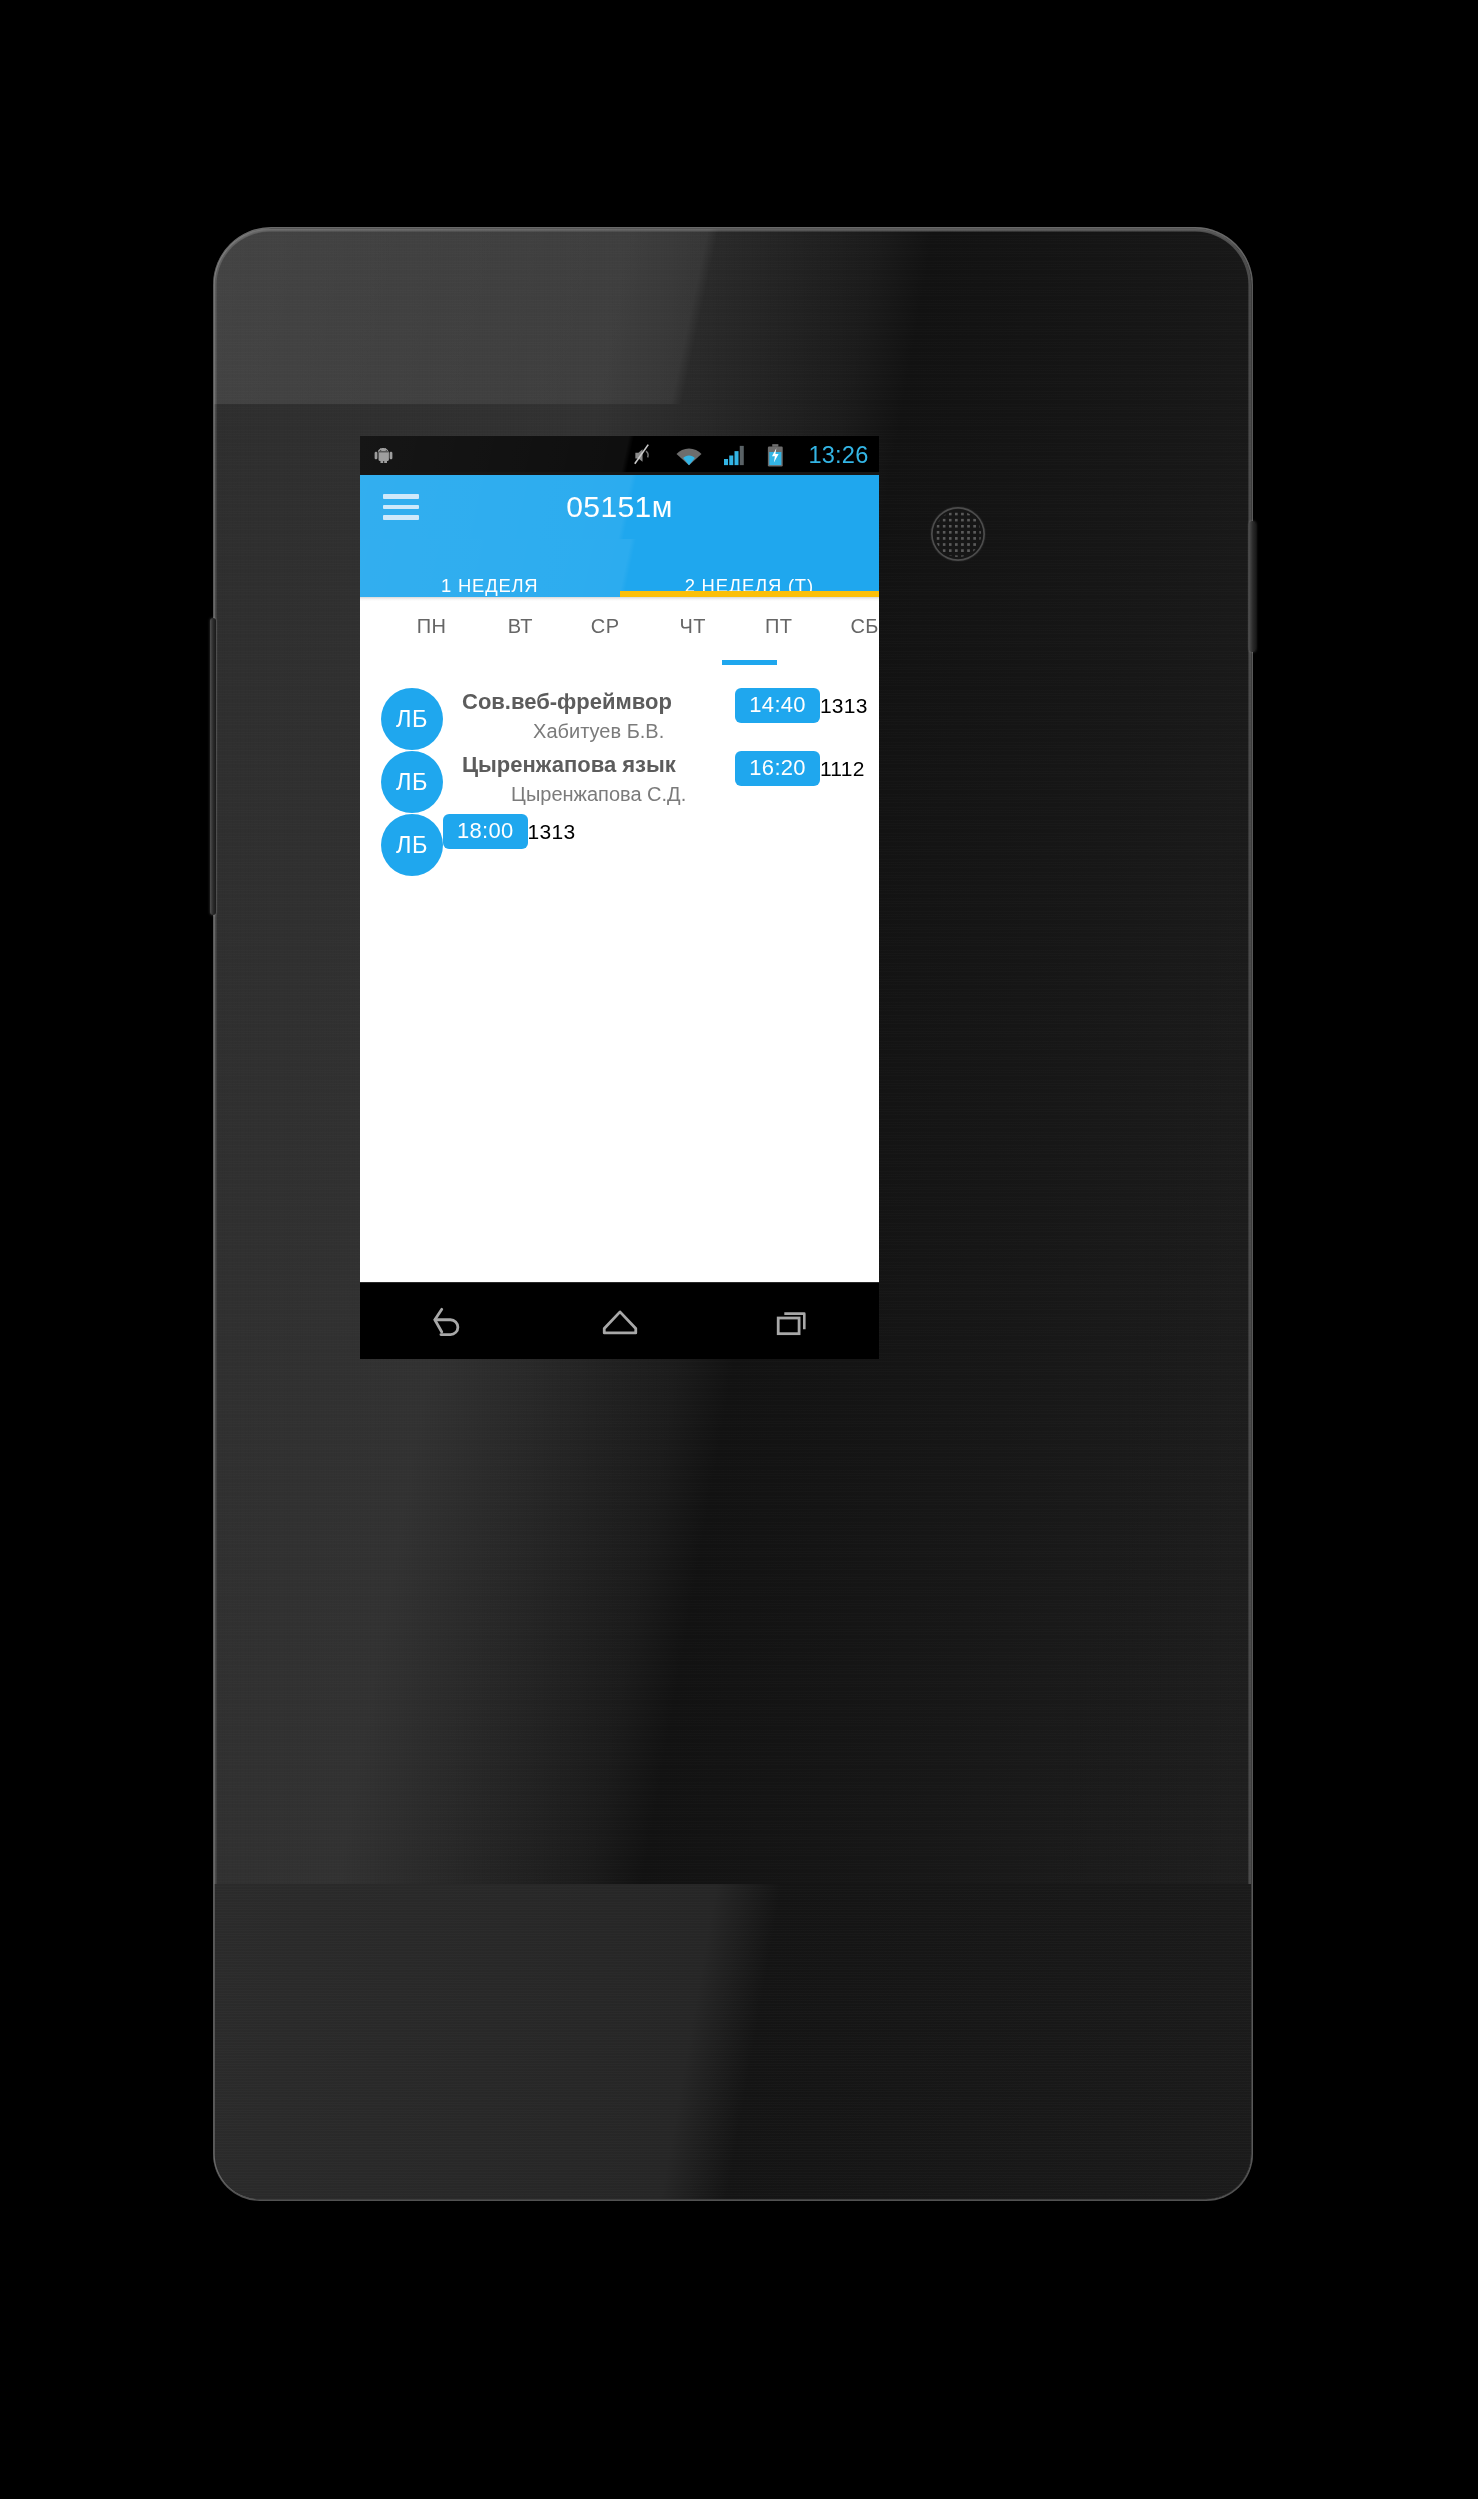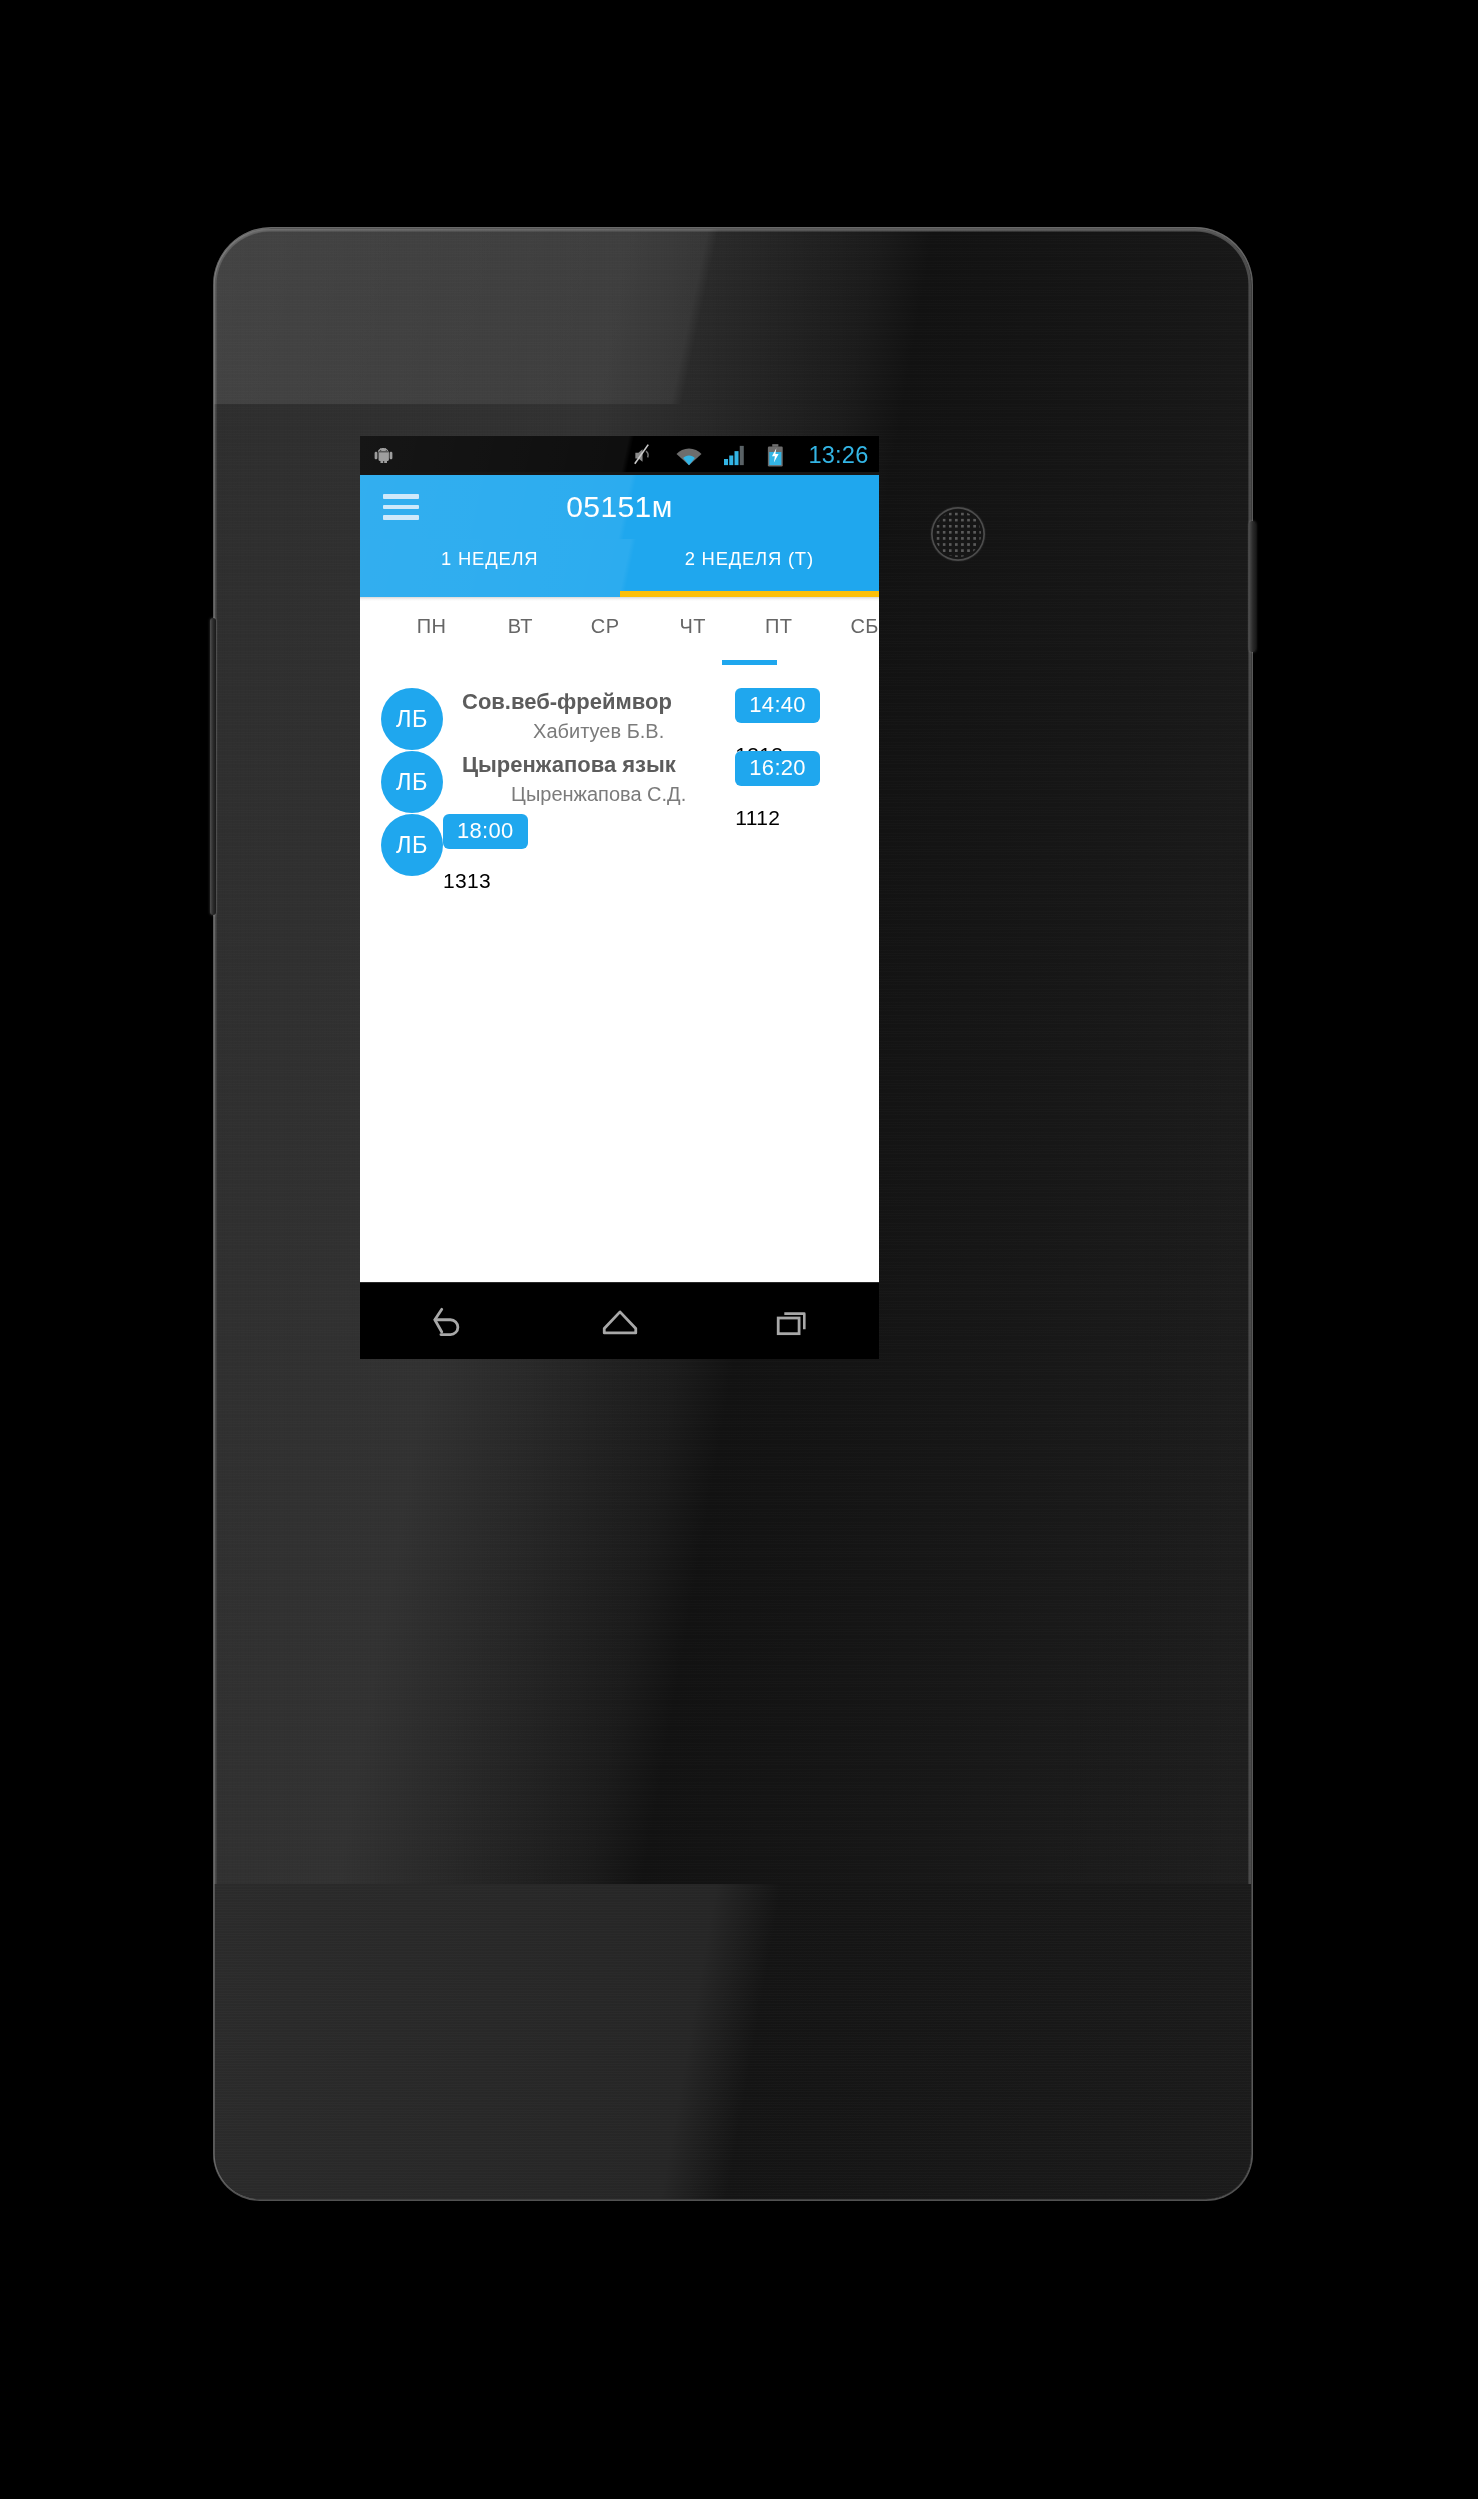"1 НЕДЕЛЯ" .week-tab { align-items: flex-start -> flex-end }
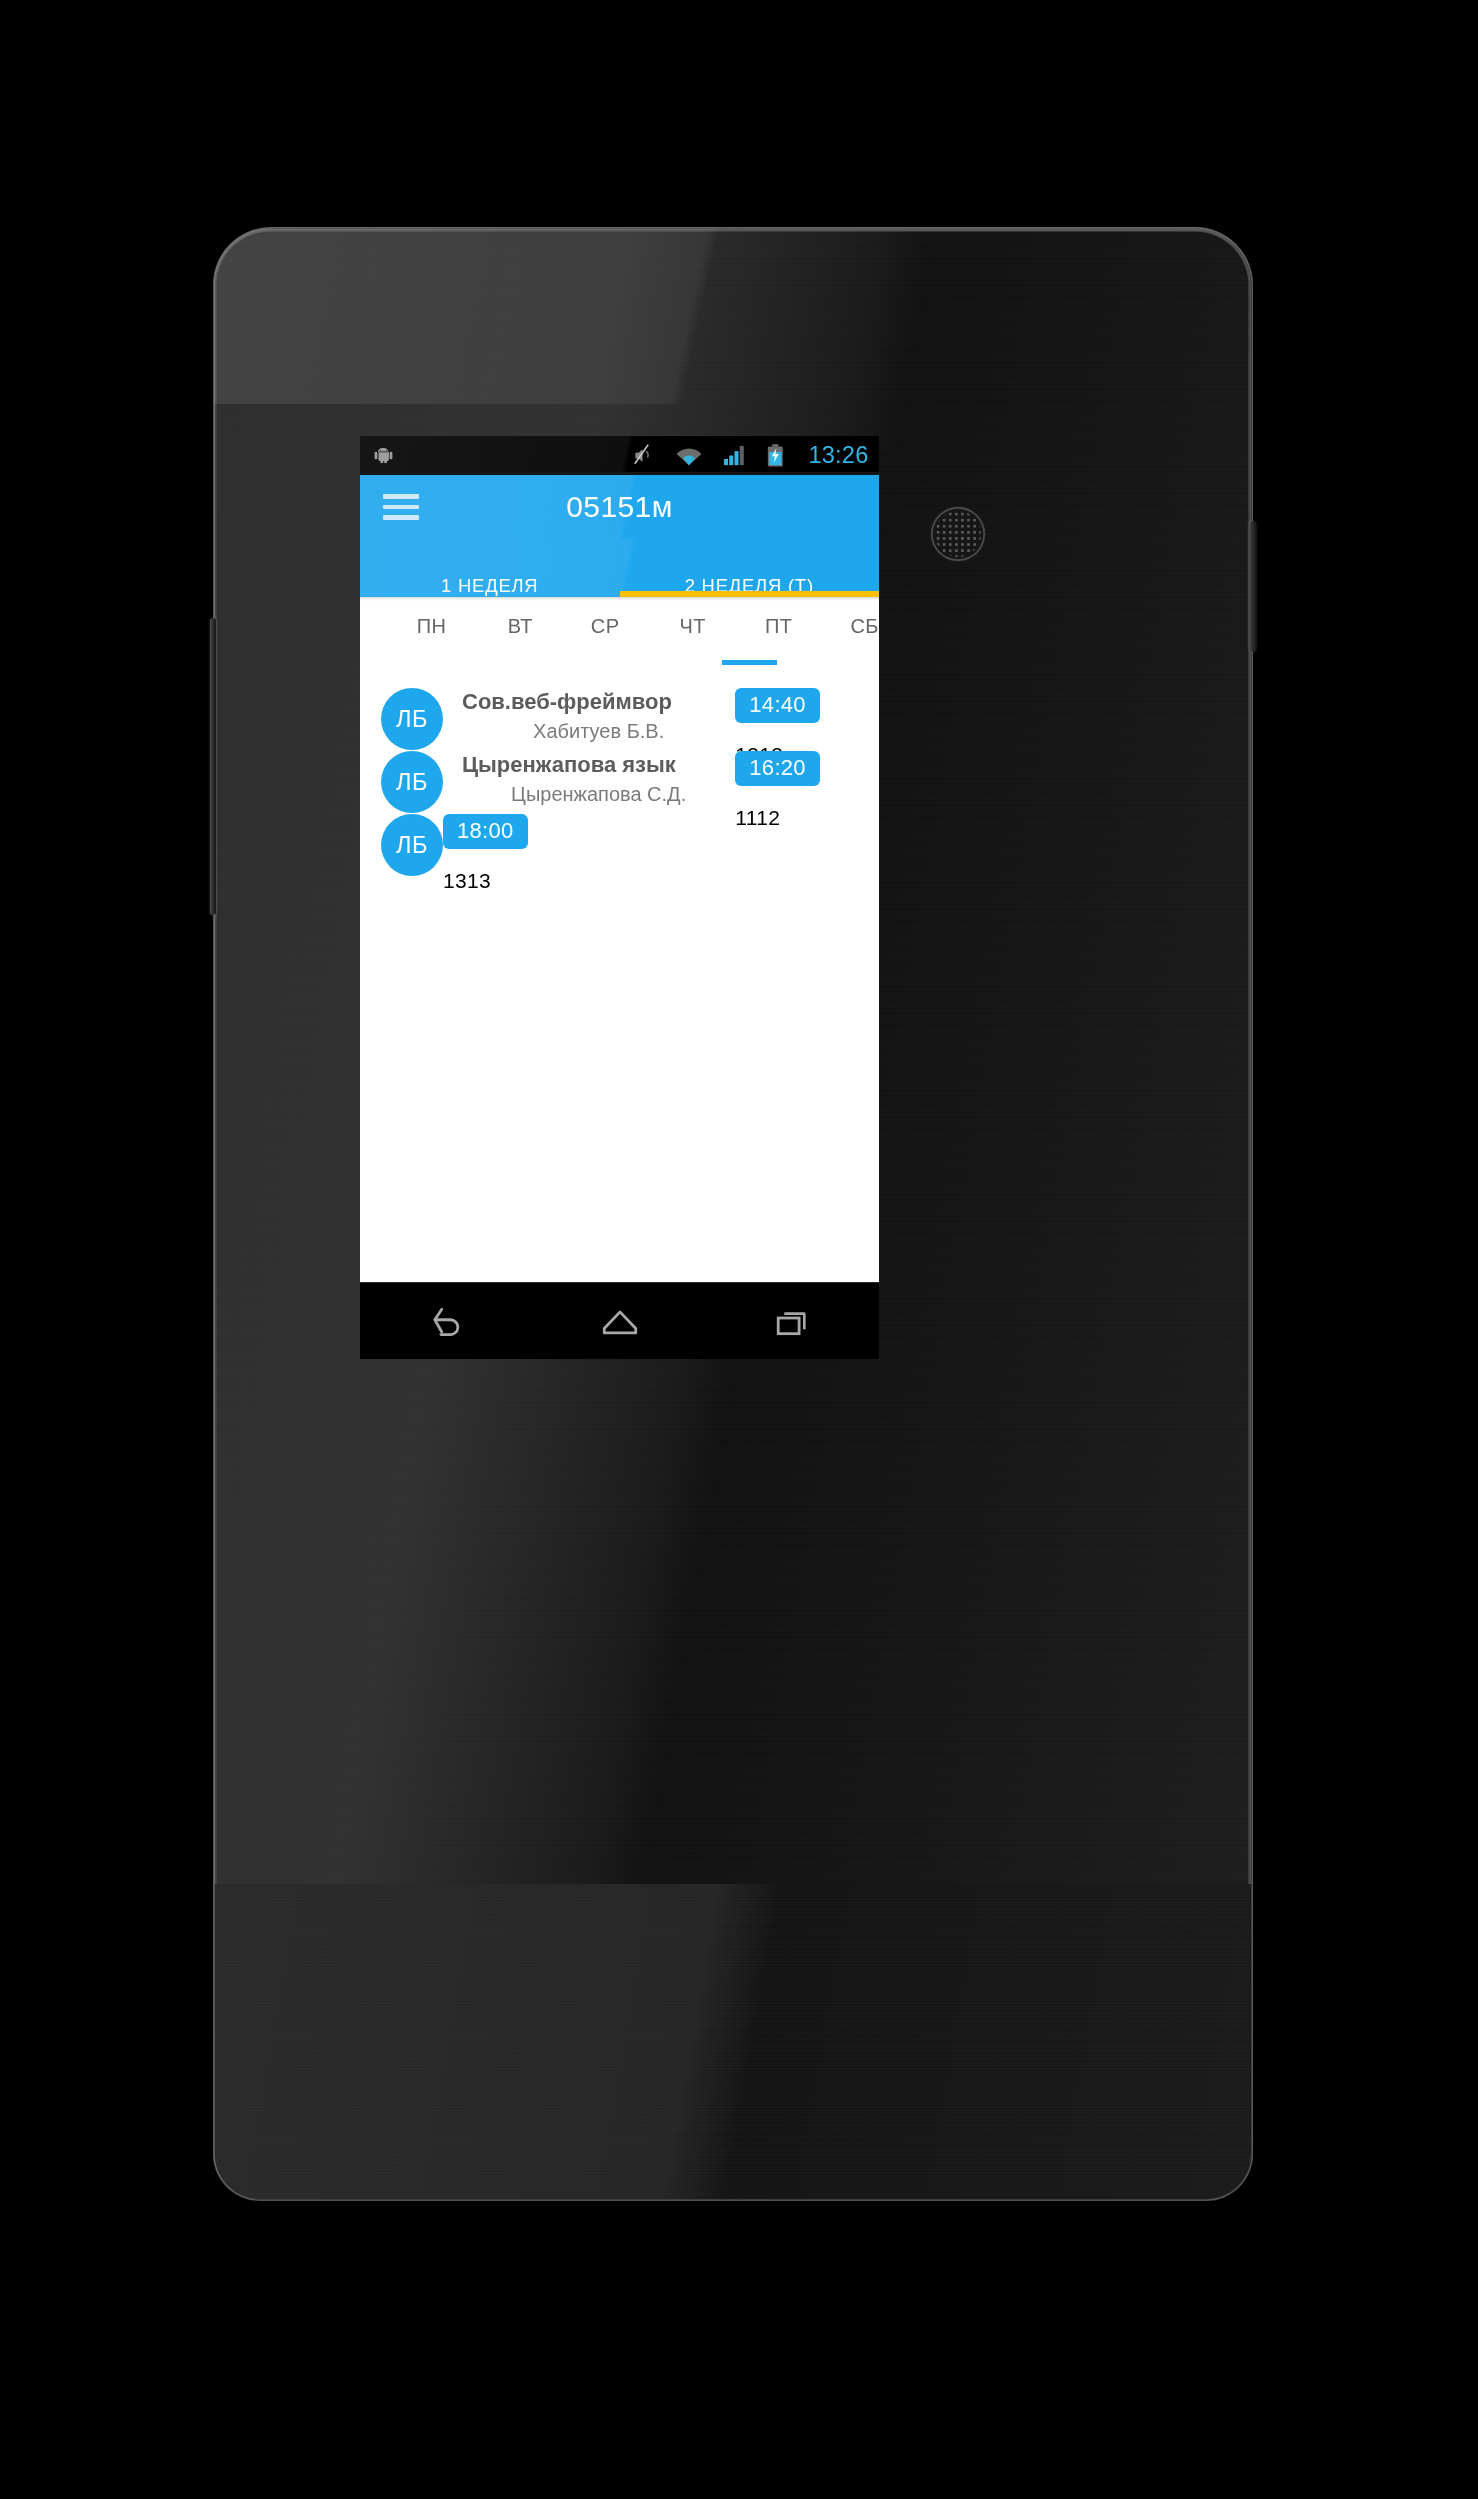"14:40" .lesson-right { align-items: flex-start -> center; flex-direction: column -> row; gap: 20px -> none }
